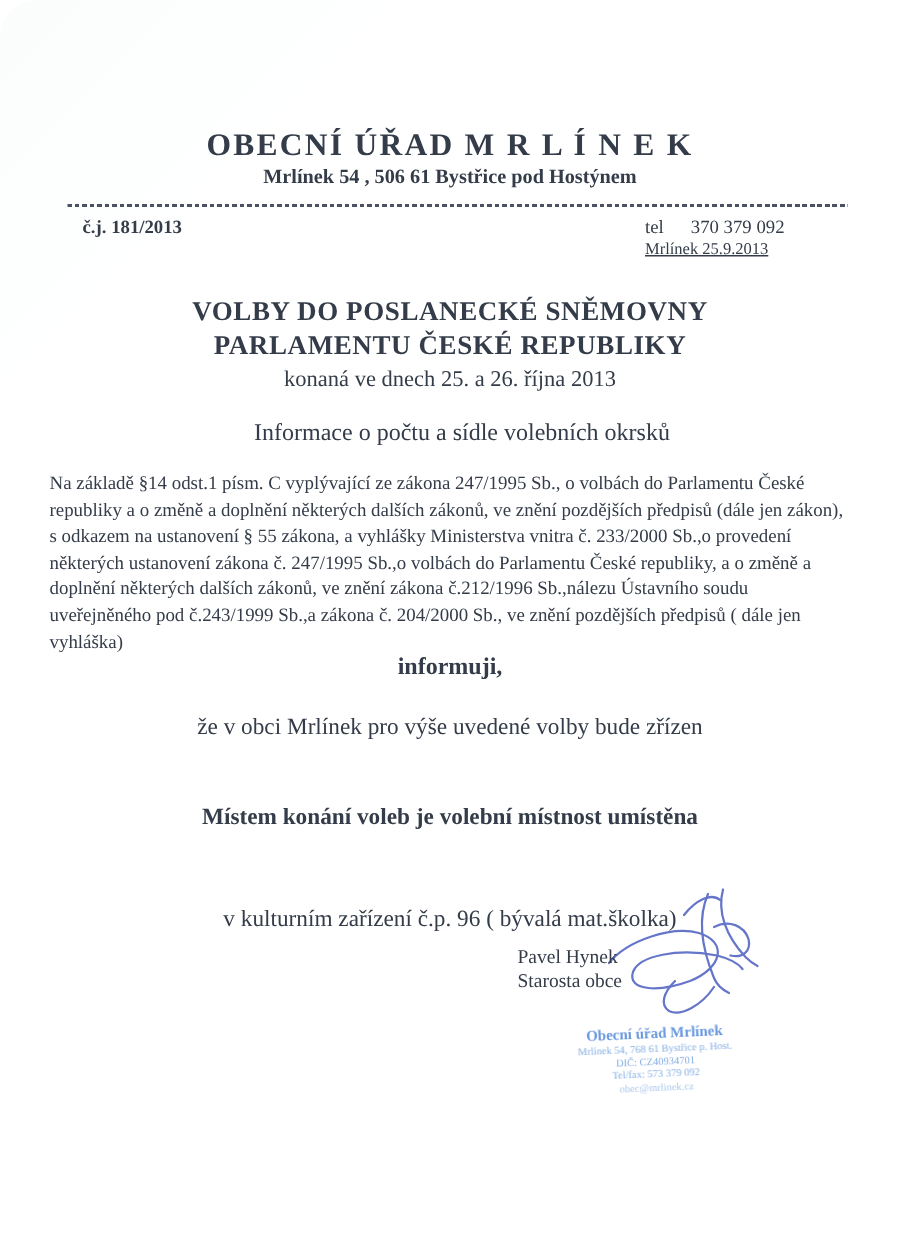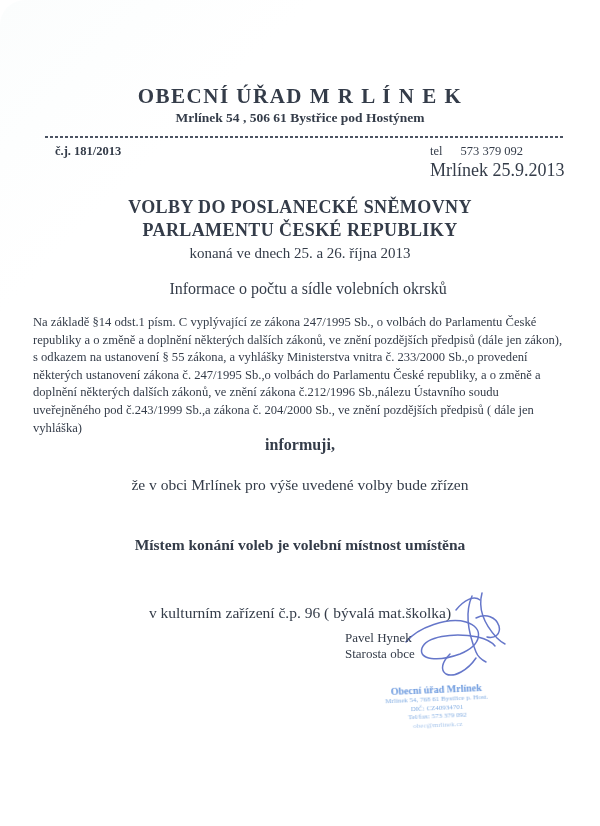"573 379 092" span { text: 573 379 092 -> 370 379 092 }
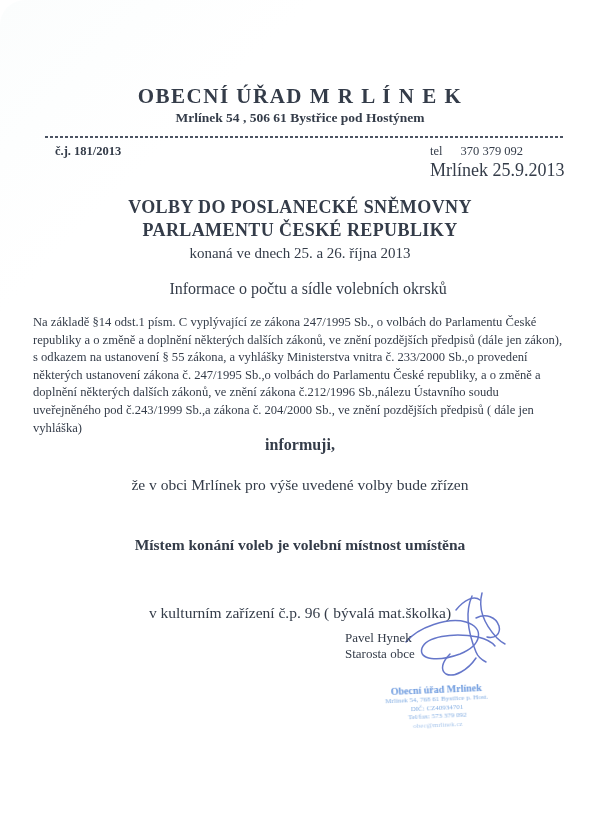"Mrlínek 25.9.2013" .place-date { font-size: 18px -> 11px; text-decoration: none -> underline }
